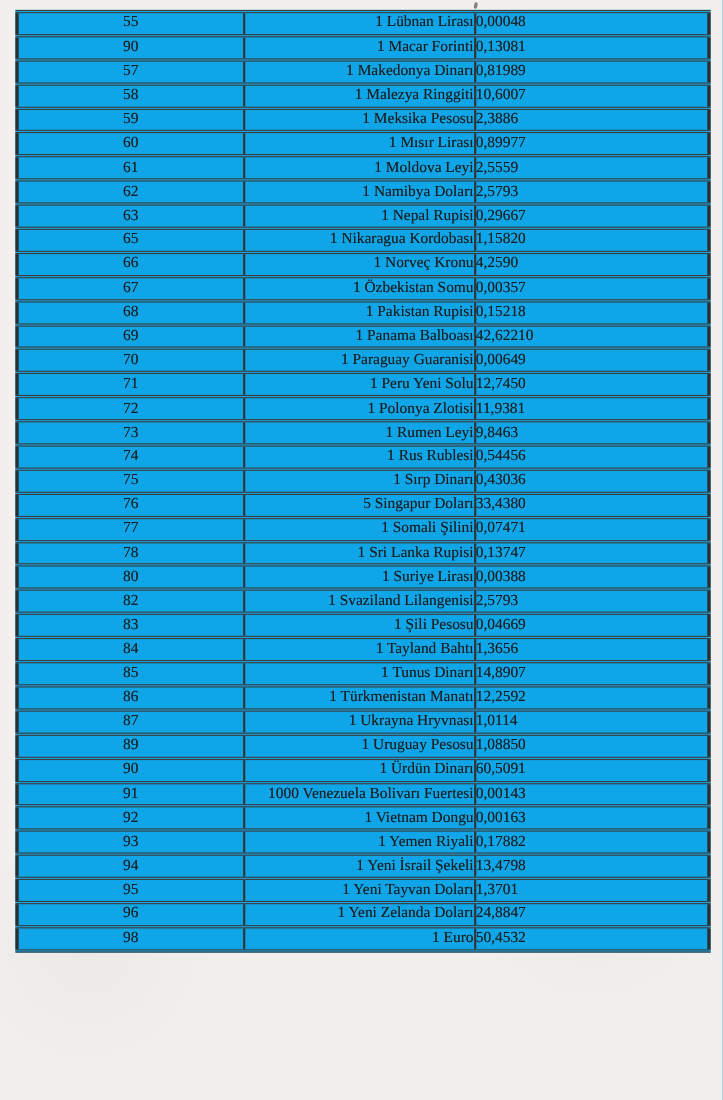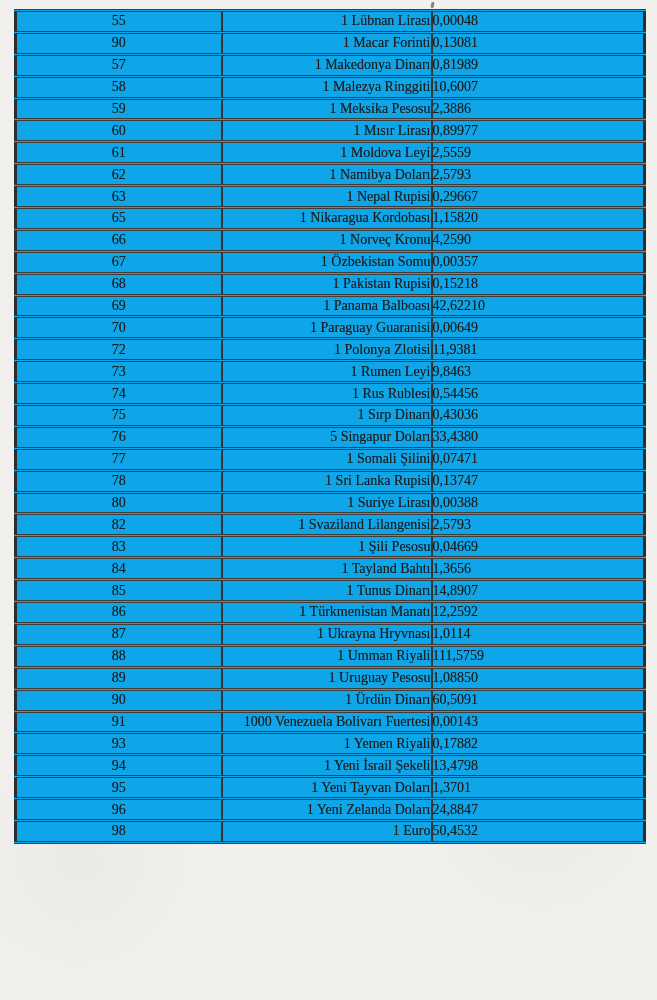"71" tr { html: none -> <tr> <td>71</td> <td>1 Peru Yeni Solu</td> <td>12,7450</td> </tr> }
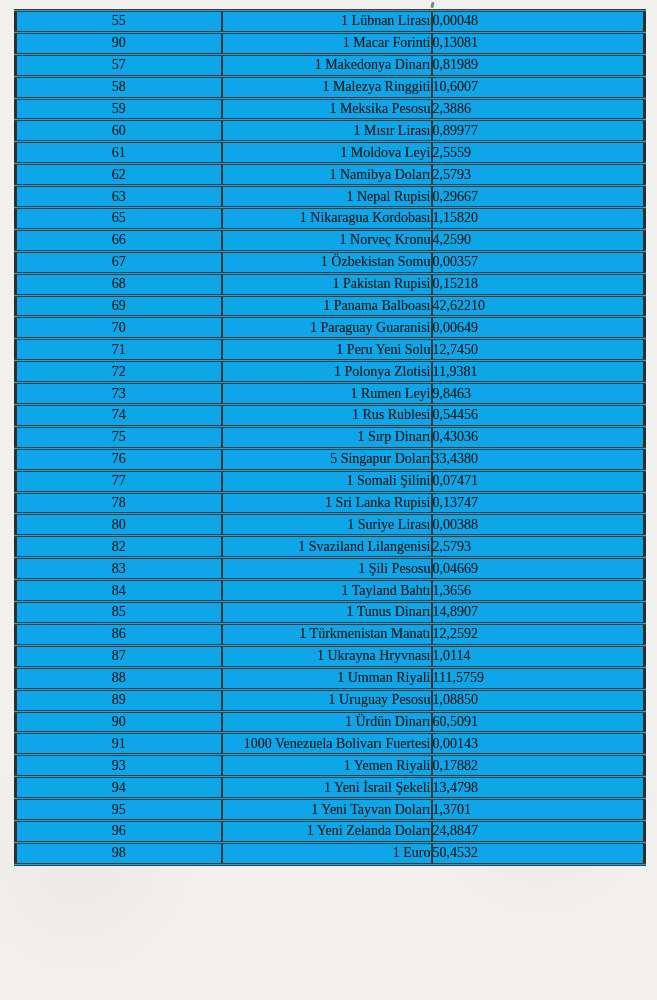"88" tr { html: <tr> <td>88</td> <td>1 Umman Riyali</td> <td>111,5759</td> </tr> -> none }
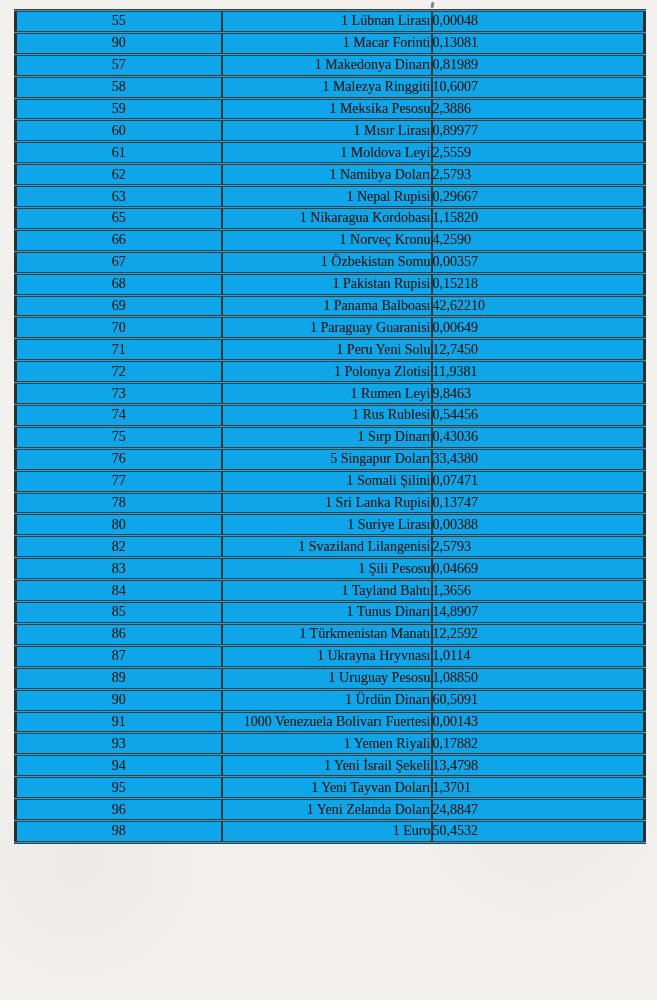"92" tr { html: none -> <tr> <td>92</td> <td>1 Vietnam Dongu</td> <td>0,00163</td> </tr> }
